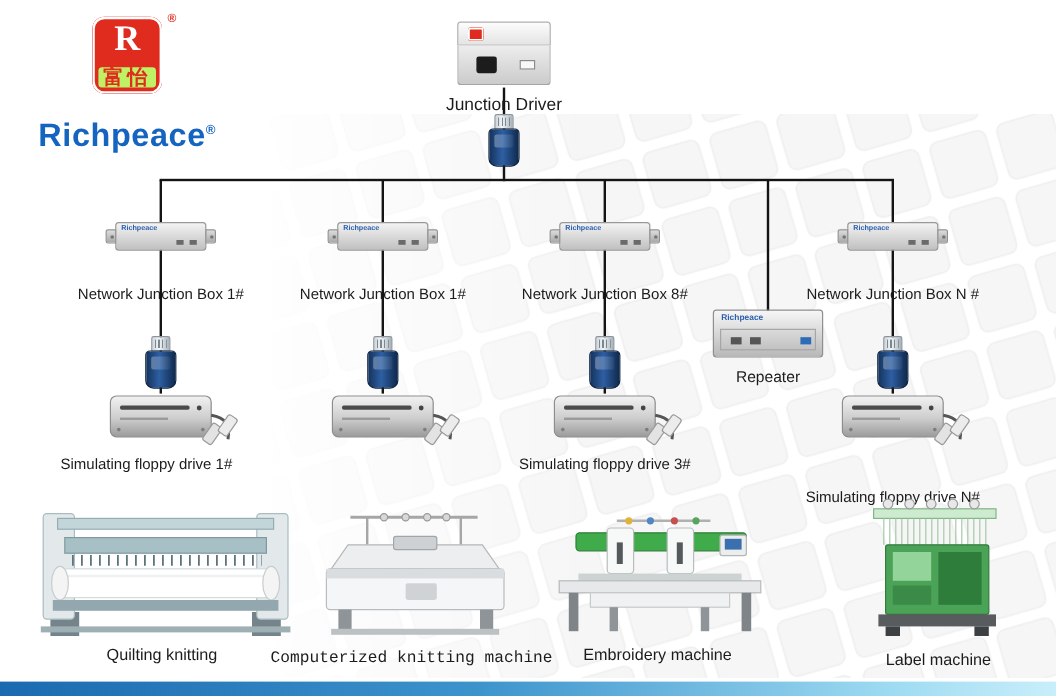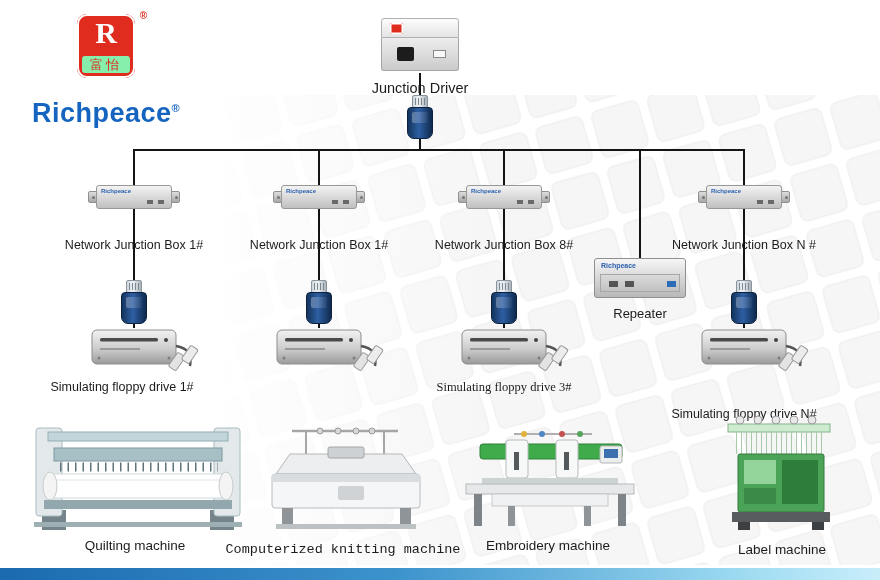"富怡" .logo-cn { background: #86efac -> #bef264; font-size: 13px -> 17px; font-weight: normal -> bold }
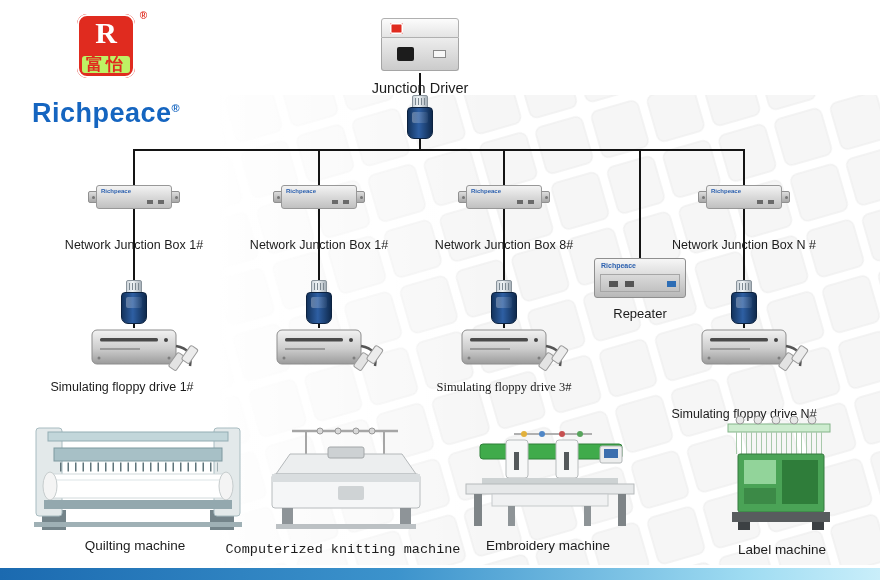"Simulating floppy drive 3#" .lbl-f3 { font-family: Liberation Serif, serif -> none }
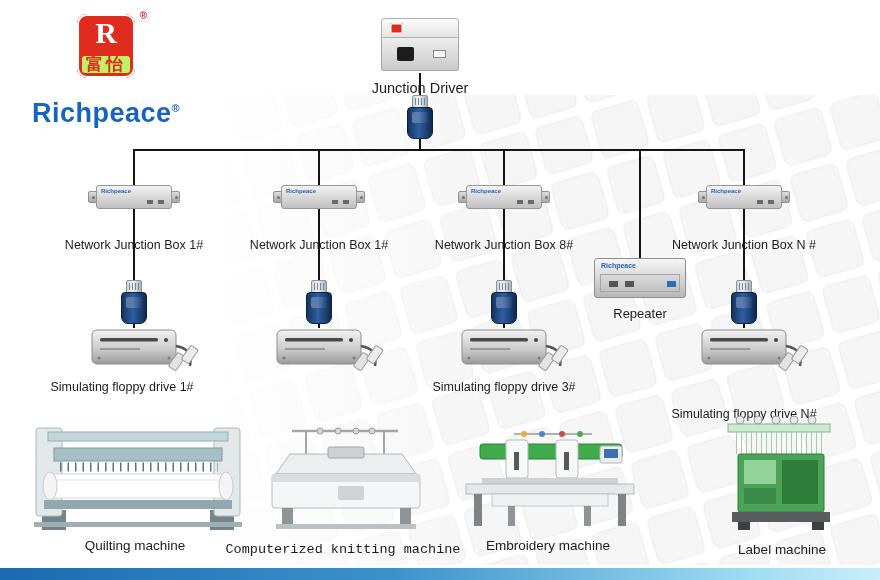"Quilting machine" div.lbl { text: machine -> knitting }
